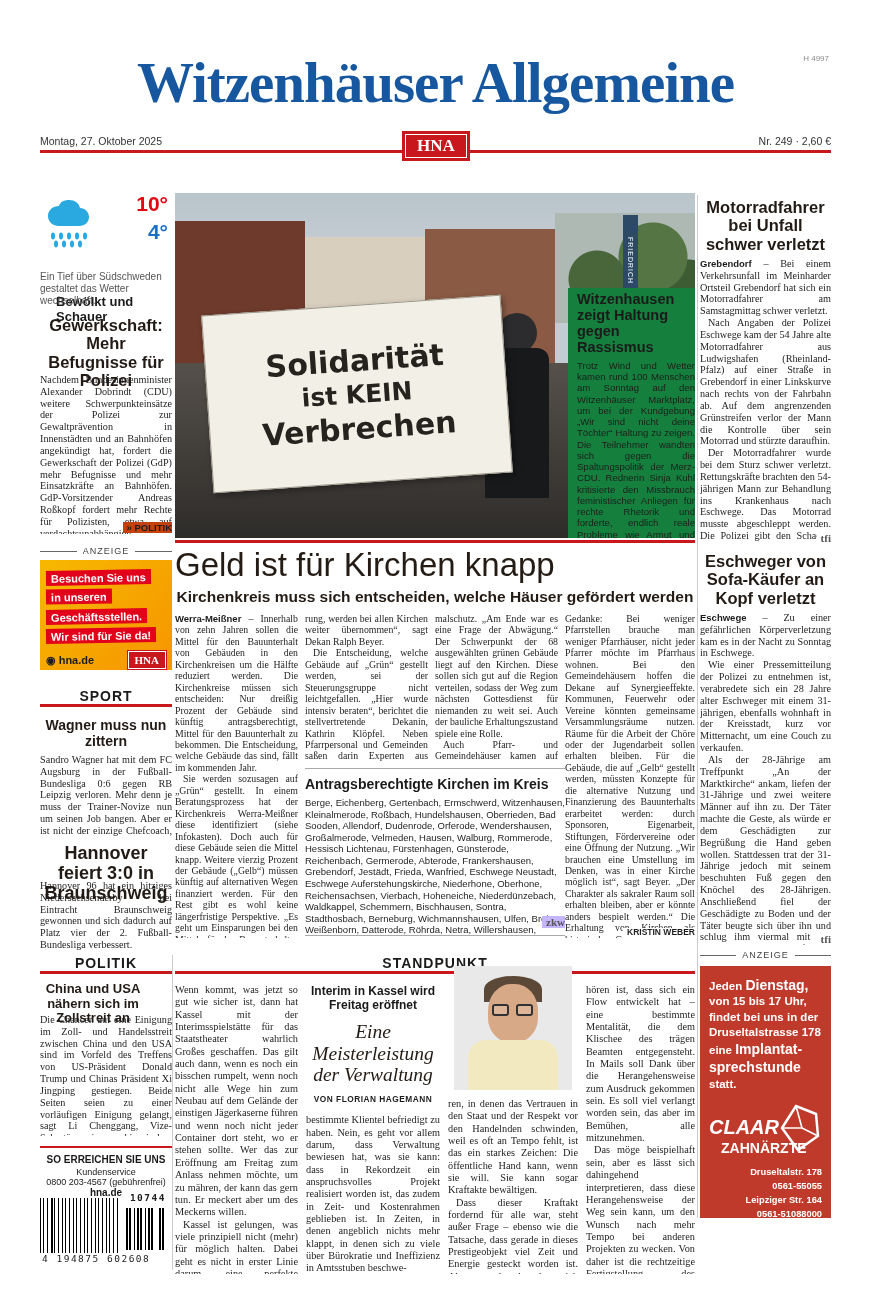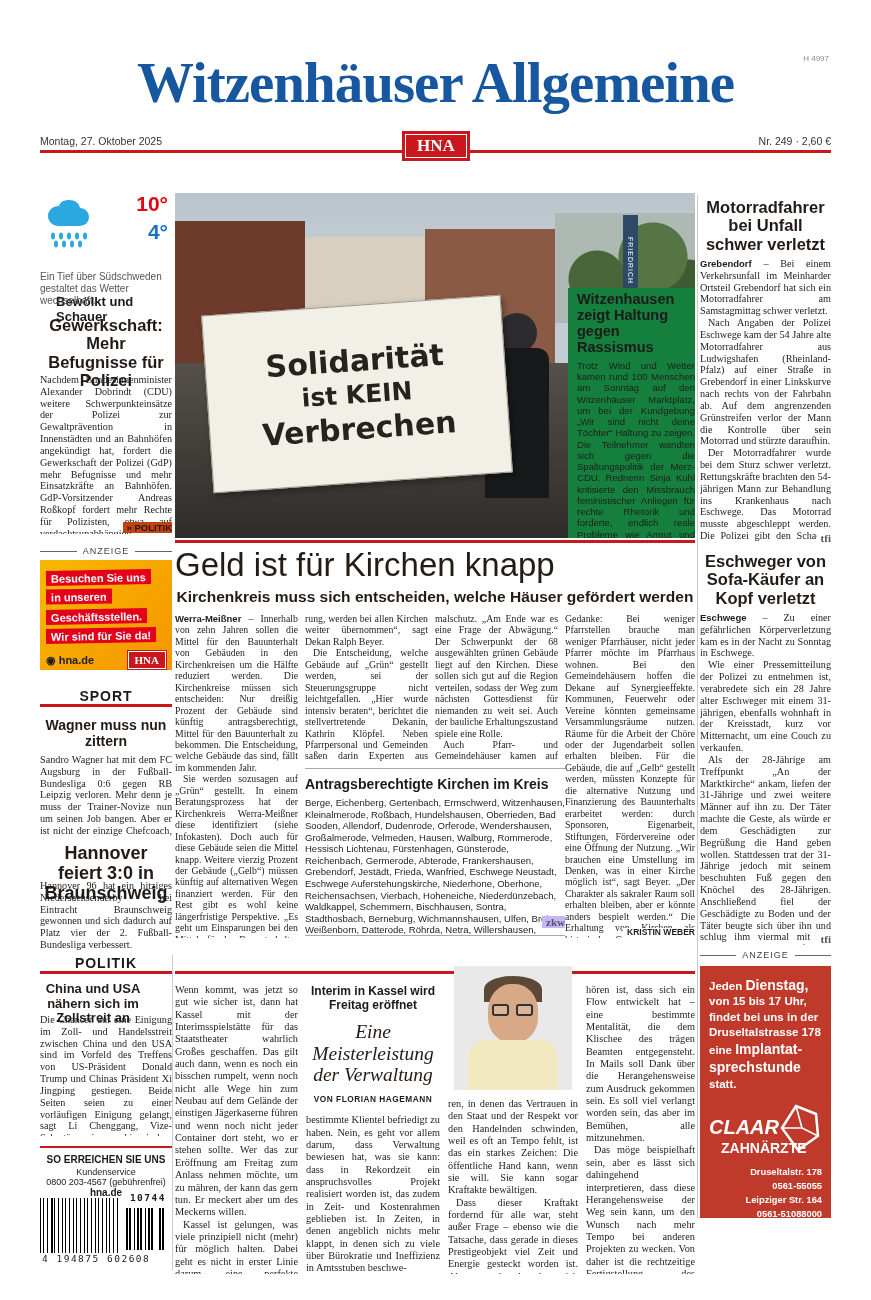"STANDPUNKT" div.abs { html: none -> <div>STANDPUNKT</div> }
